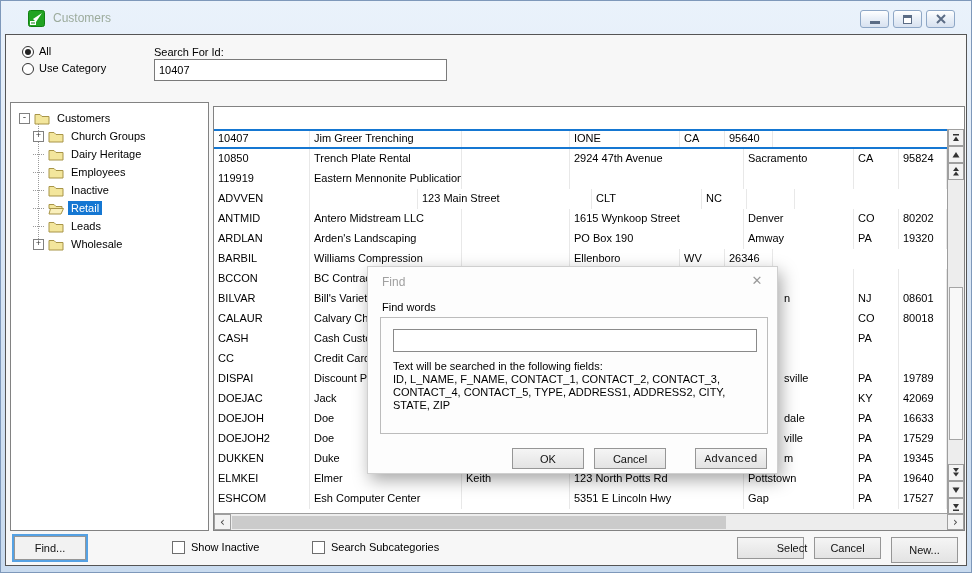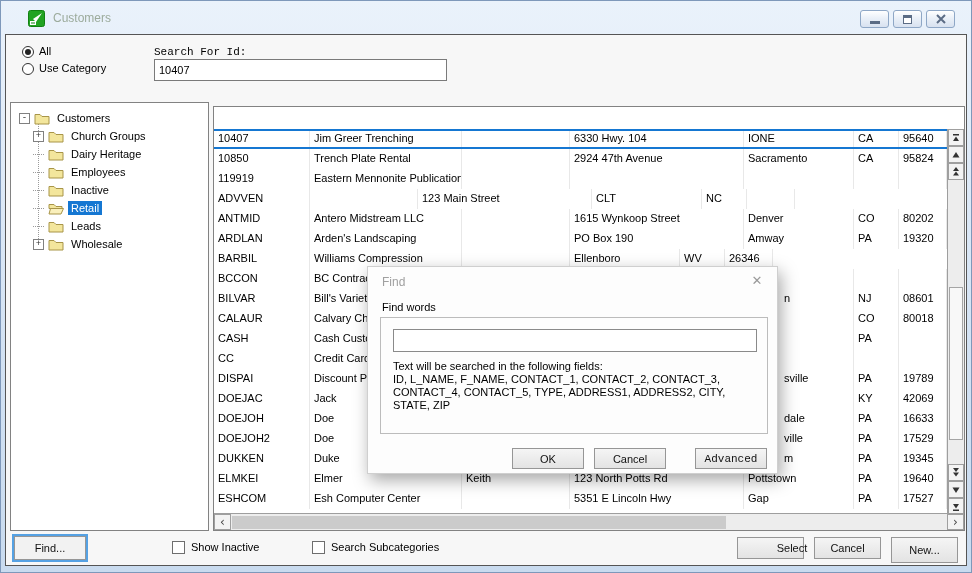"Search For Id:" .search-label { font-family: Liberation Mono, monospace -> none }
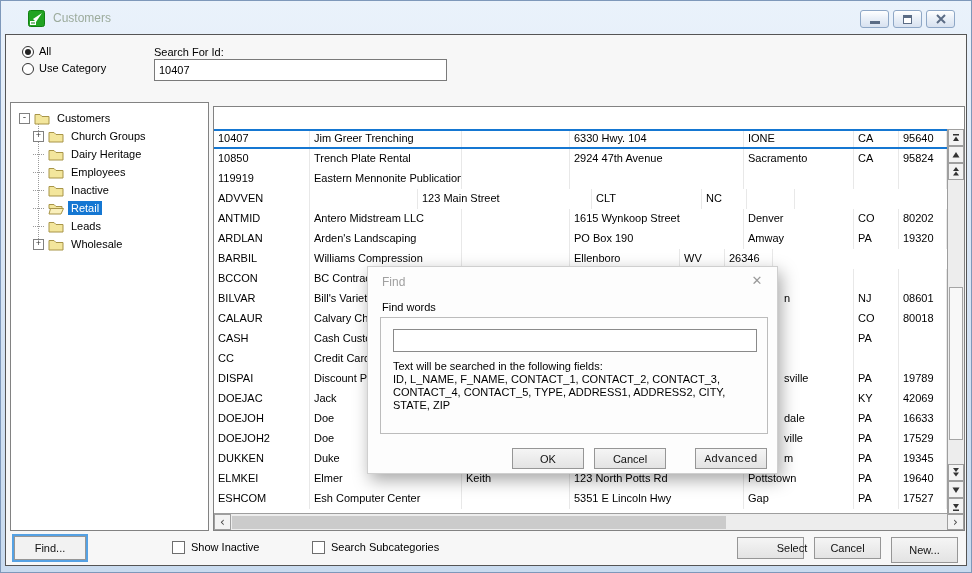"6330 Hwy. 104" div.cell { html: <div>6330 Hwy. 104</div> -> none }
